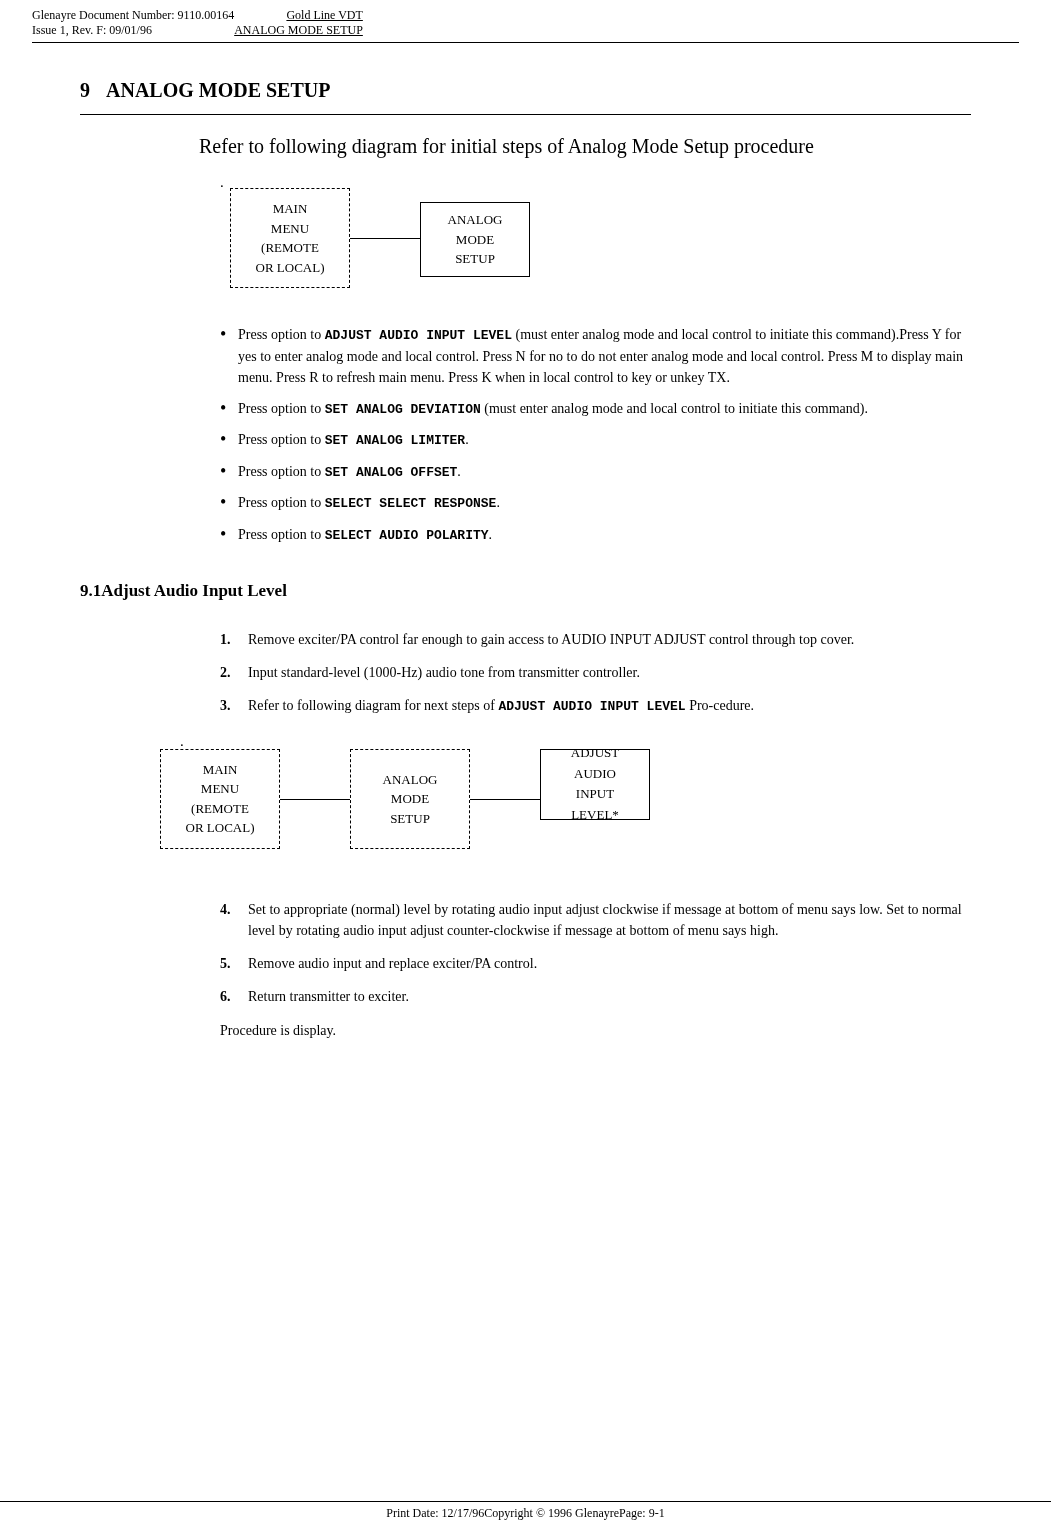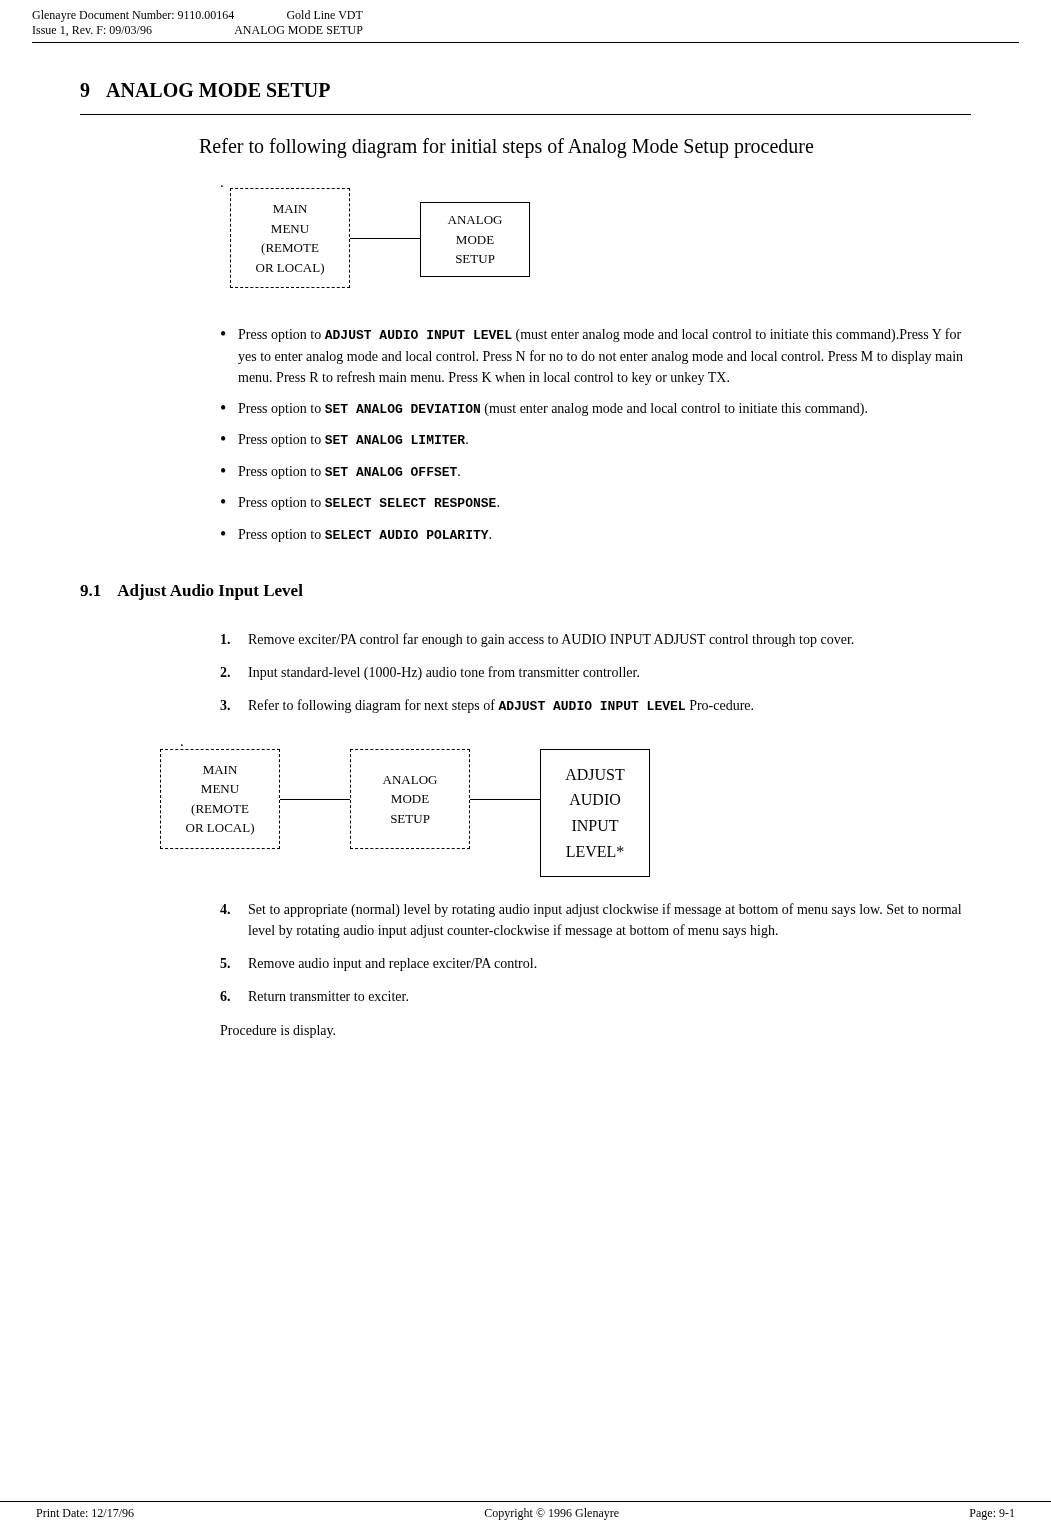"Gold Line VDT" div { text-decoration: none -> underline }
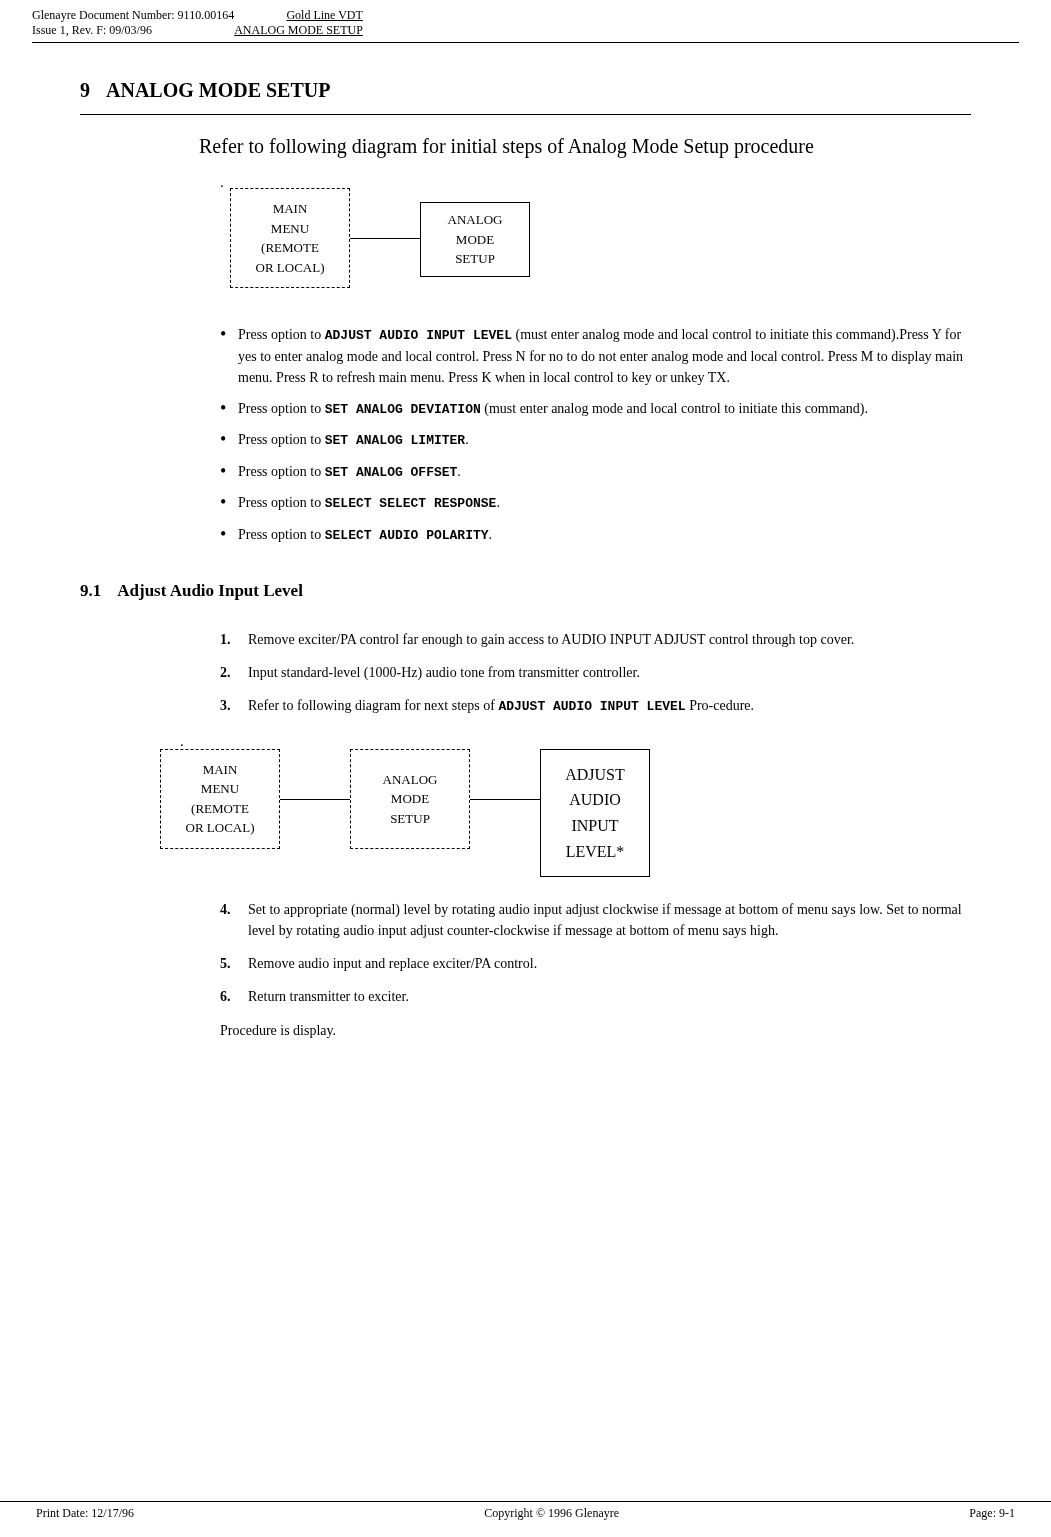"Issue 1, Rev. F: 09/03/96" div { text: 09/03/96 -> 09/01/96 }
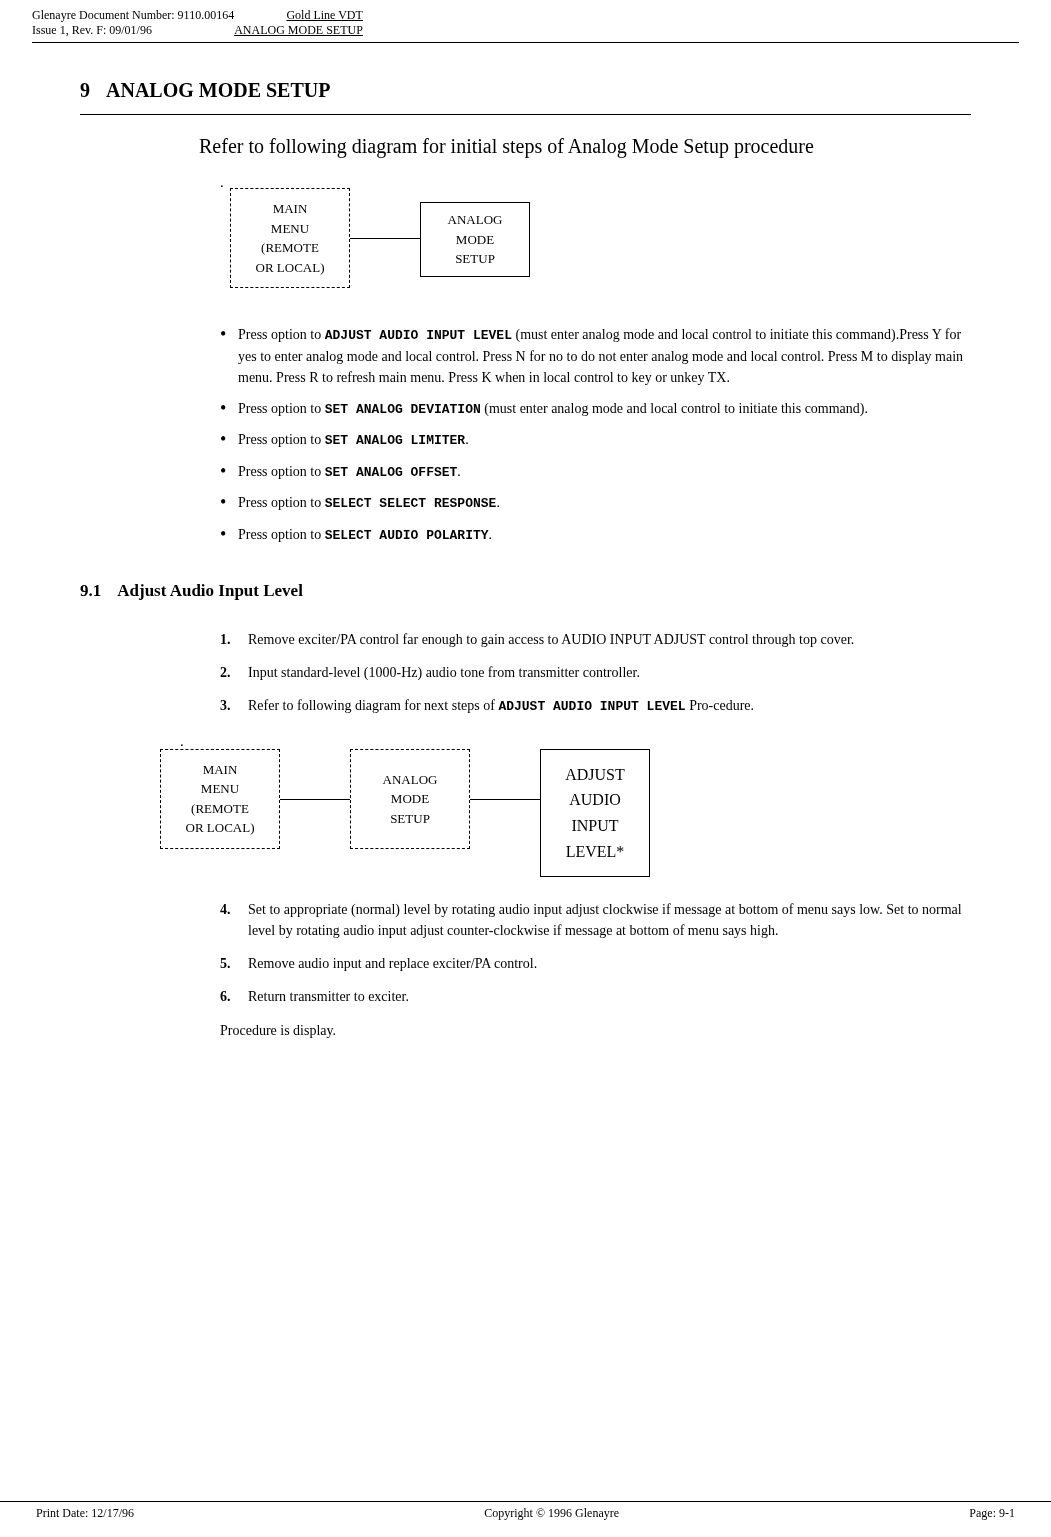"9.1" div { gap: 16px -> none }
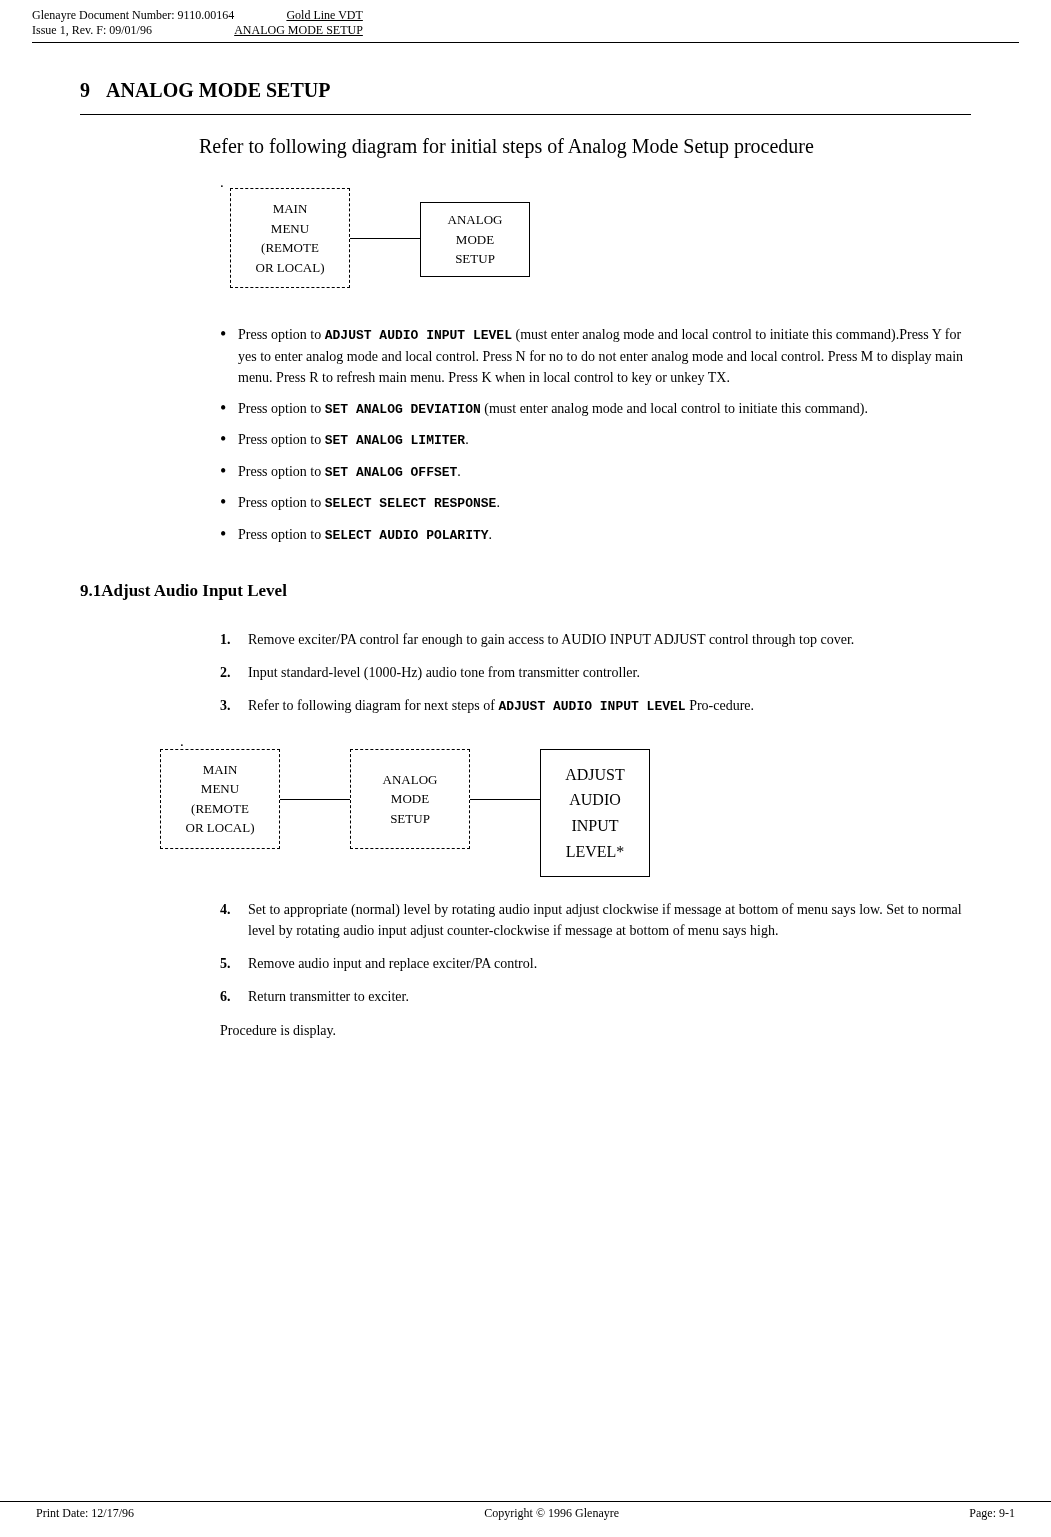"ADJUST" div { font-size: 16px -> 13px; height: 128px -> 71px }
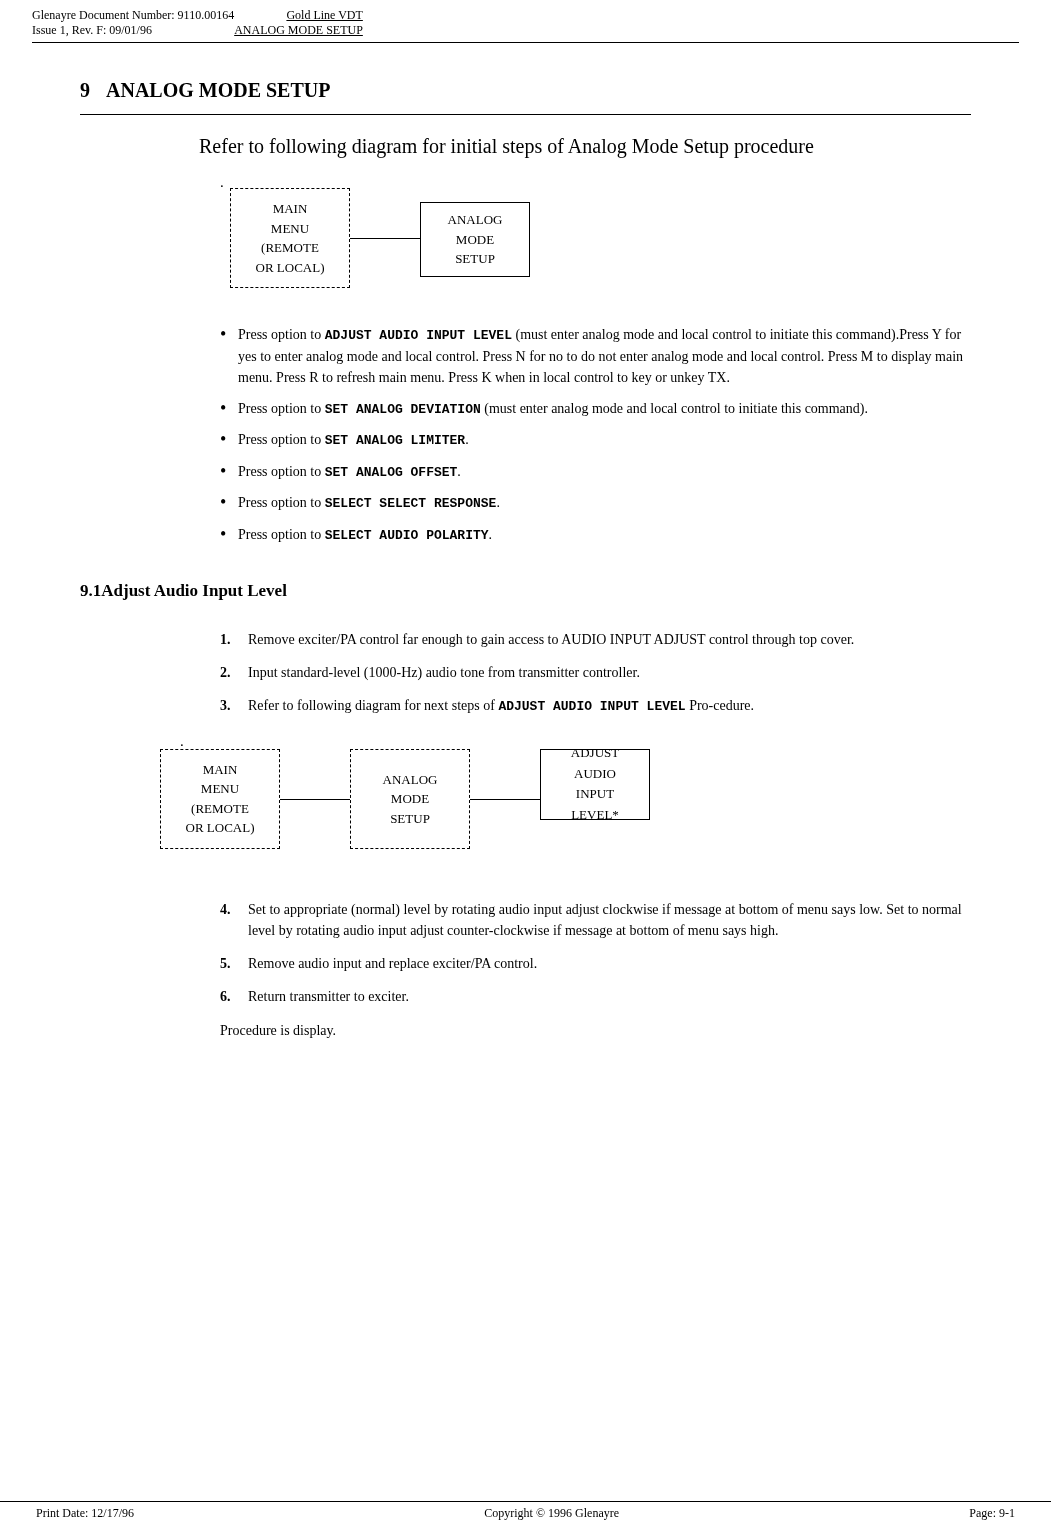"Print Date: 12/17/96" .page-footer { justify-content: space-between -> center }
